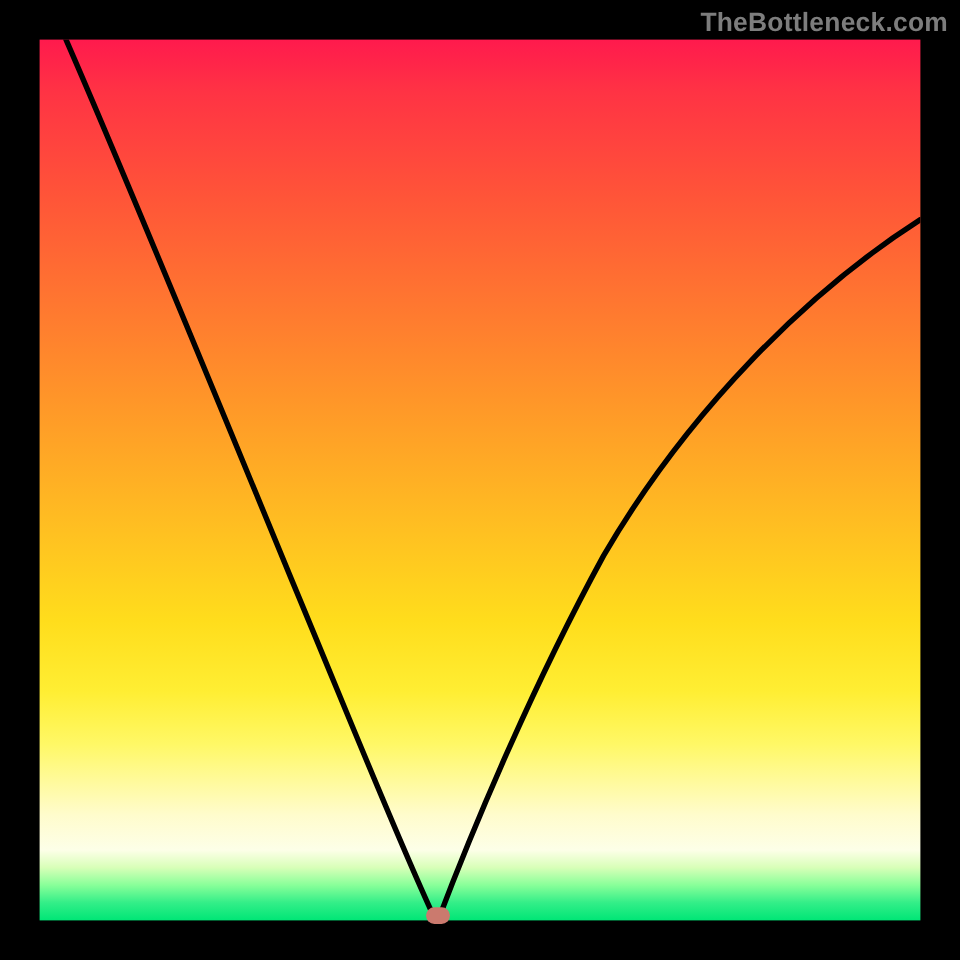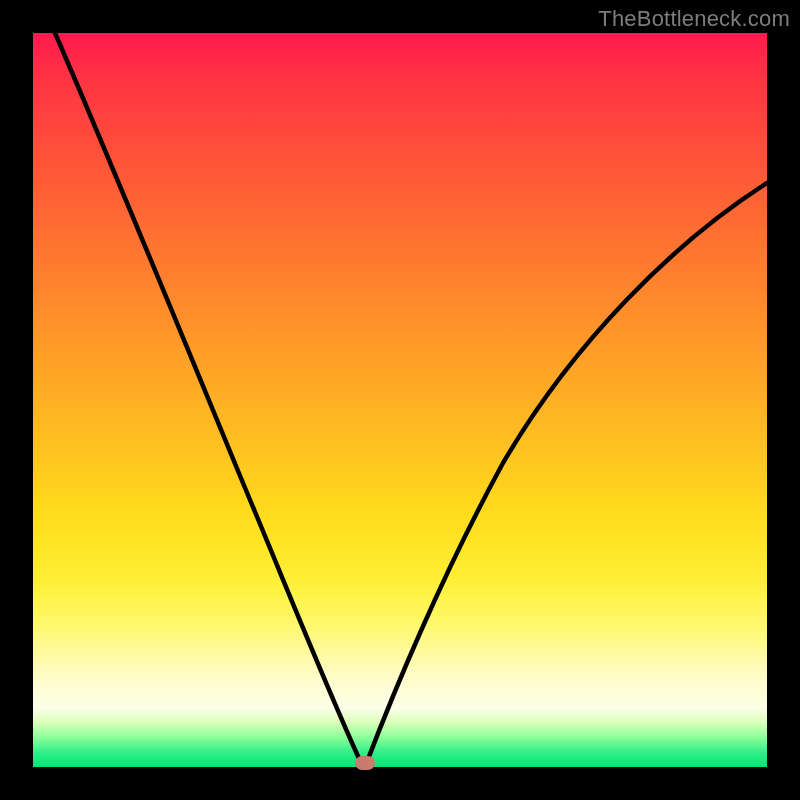"TheBottleneck.com" .watermark { font-weight: 400 -> 700 }
